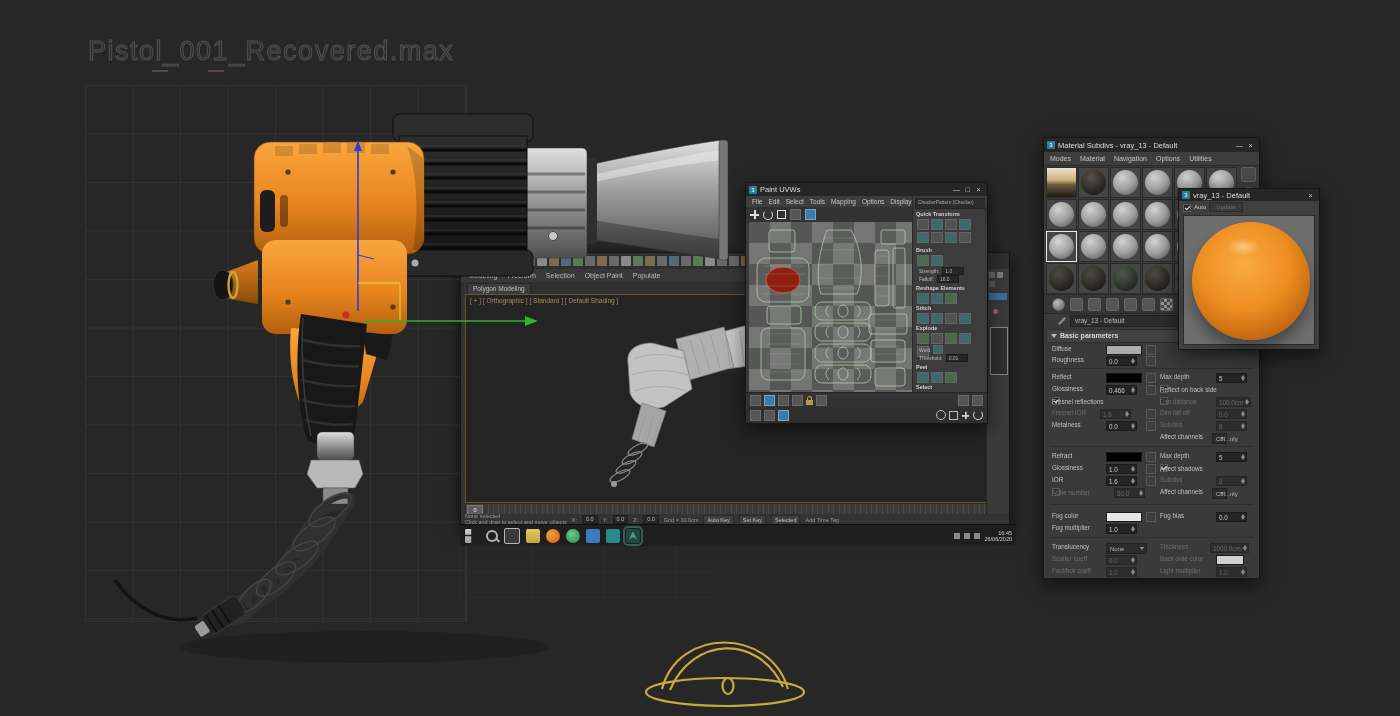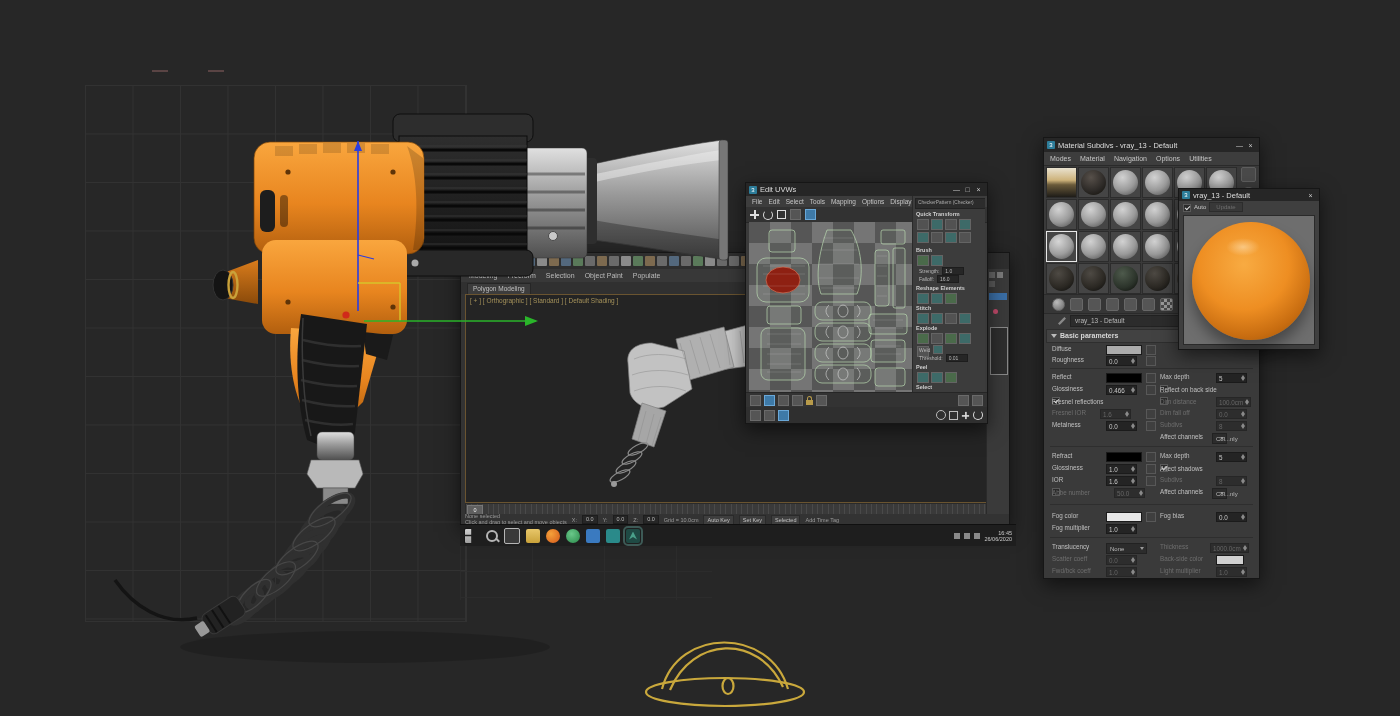"Pistol_001_Recovered.max" div.scene-title { html: none -> <div>Pistol_001_Recovered.max</div> }
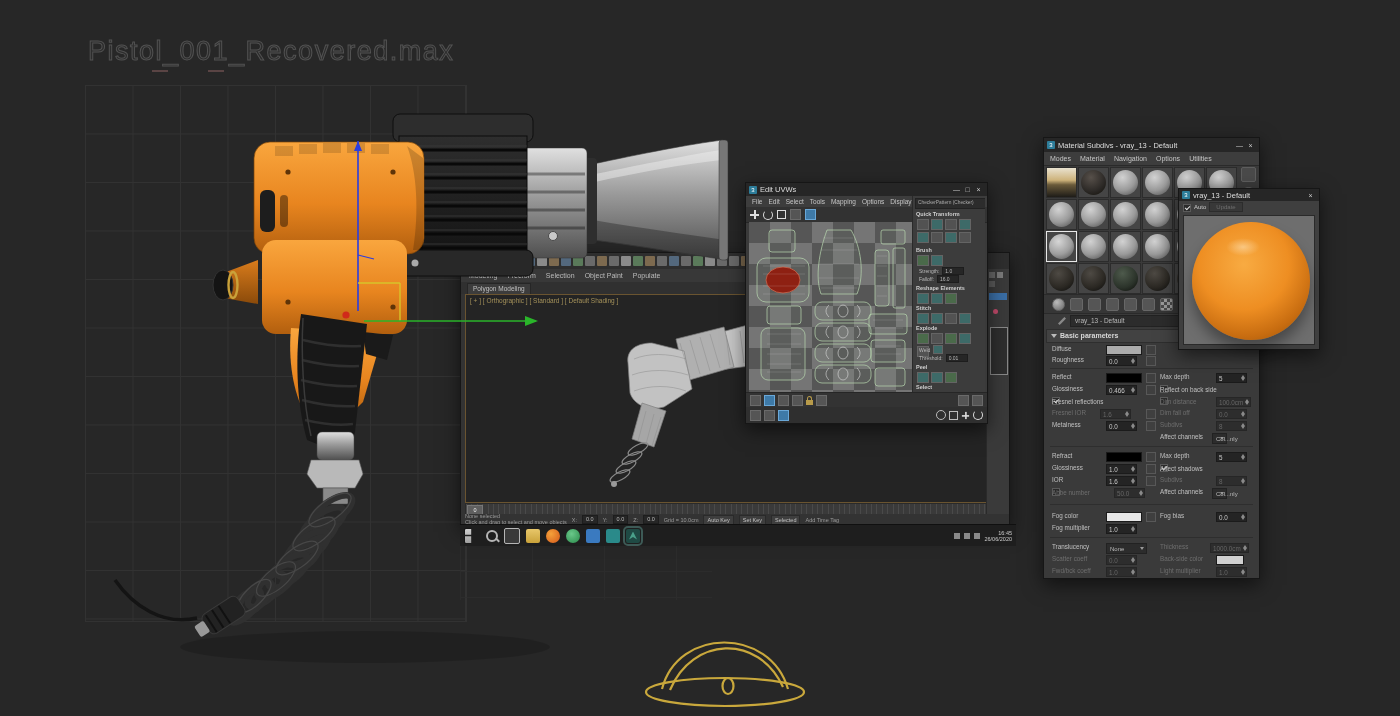"Edit UVWs" span.ttl { text: Edit -> Paint }
